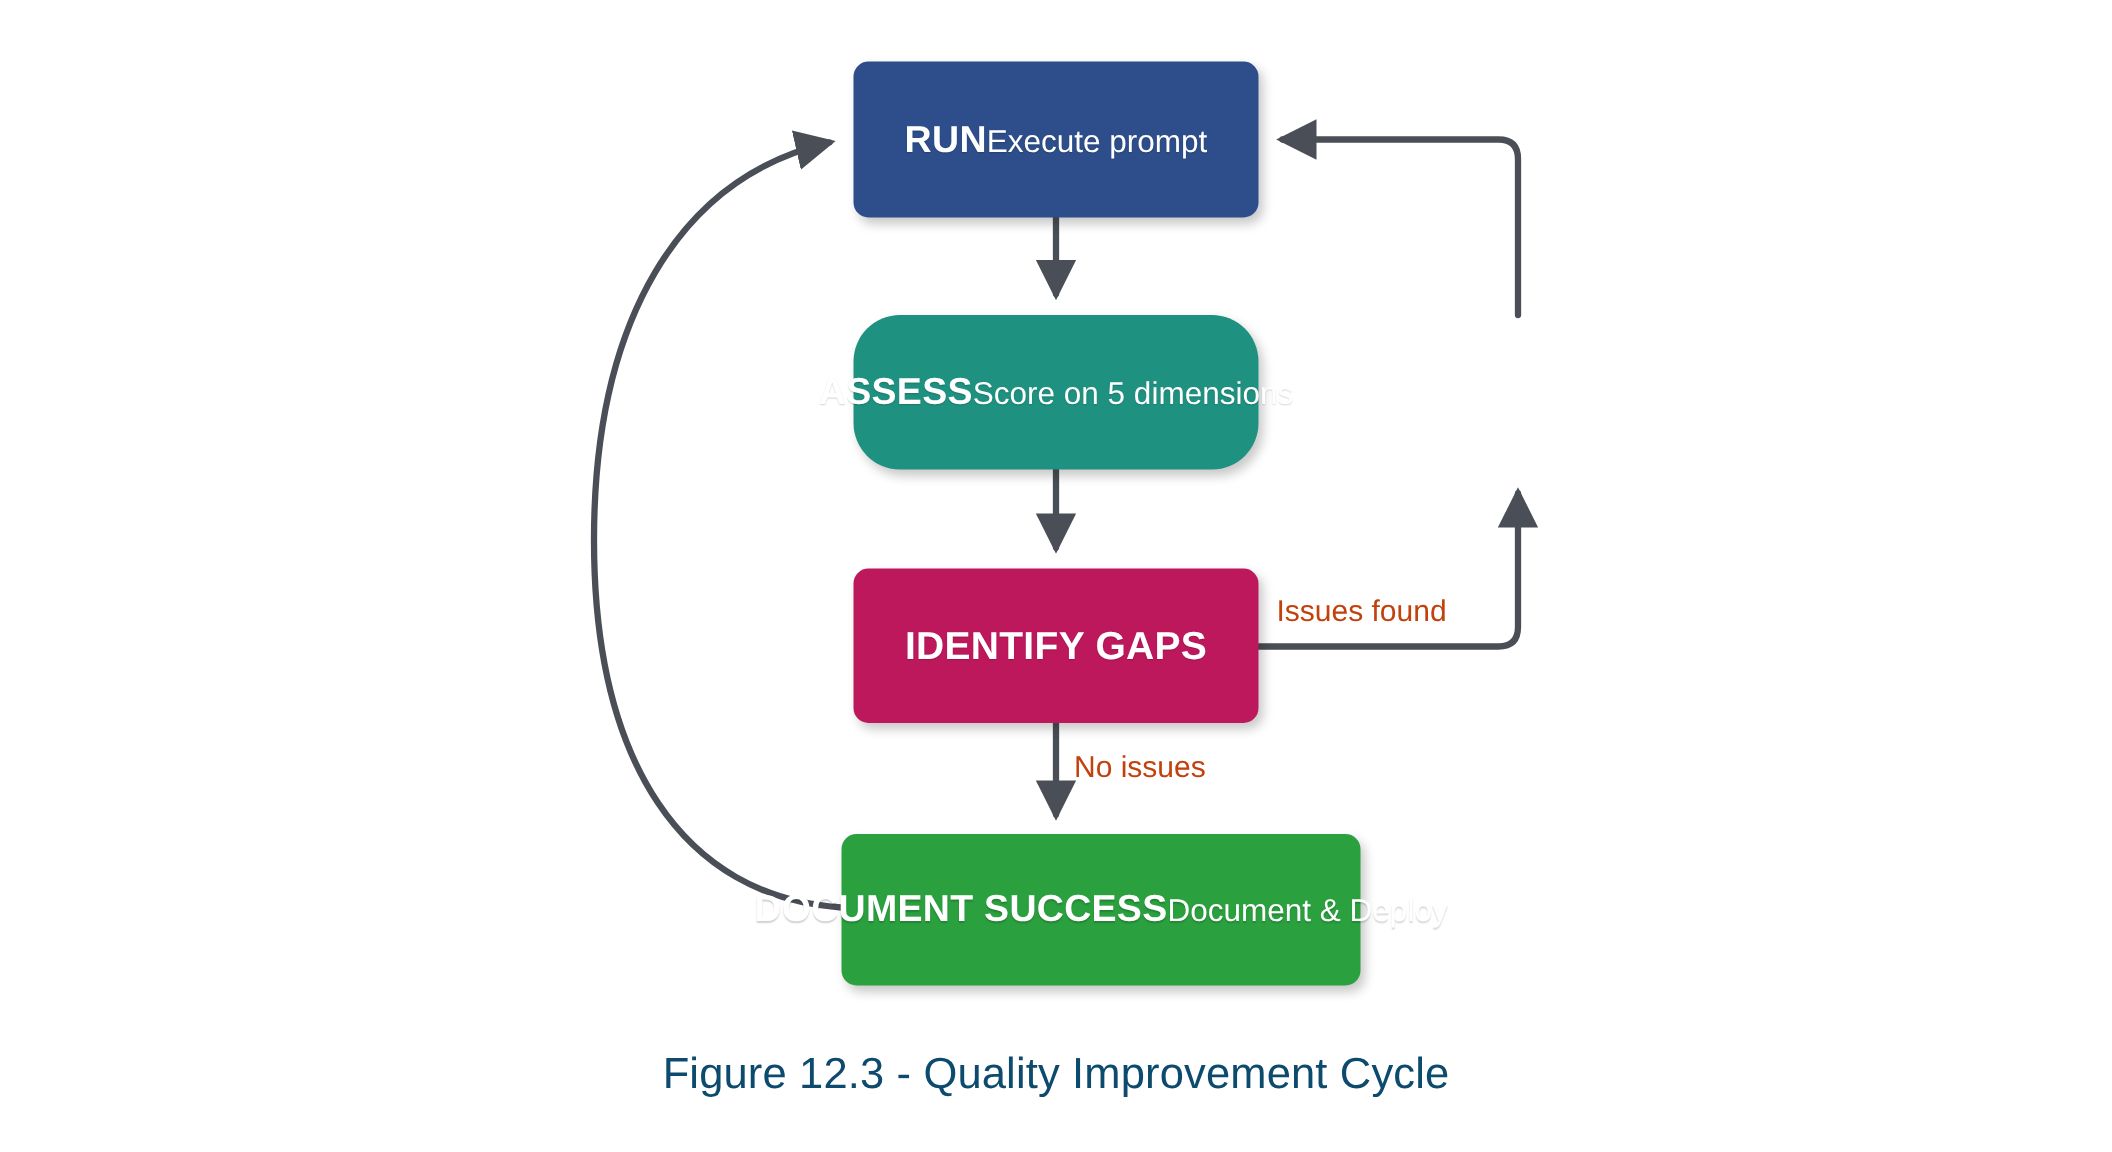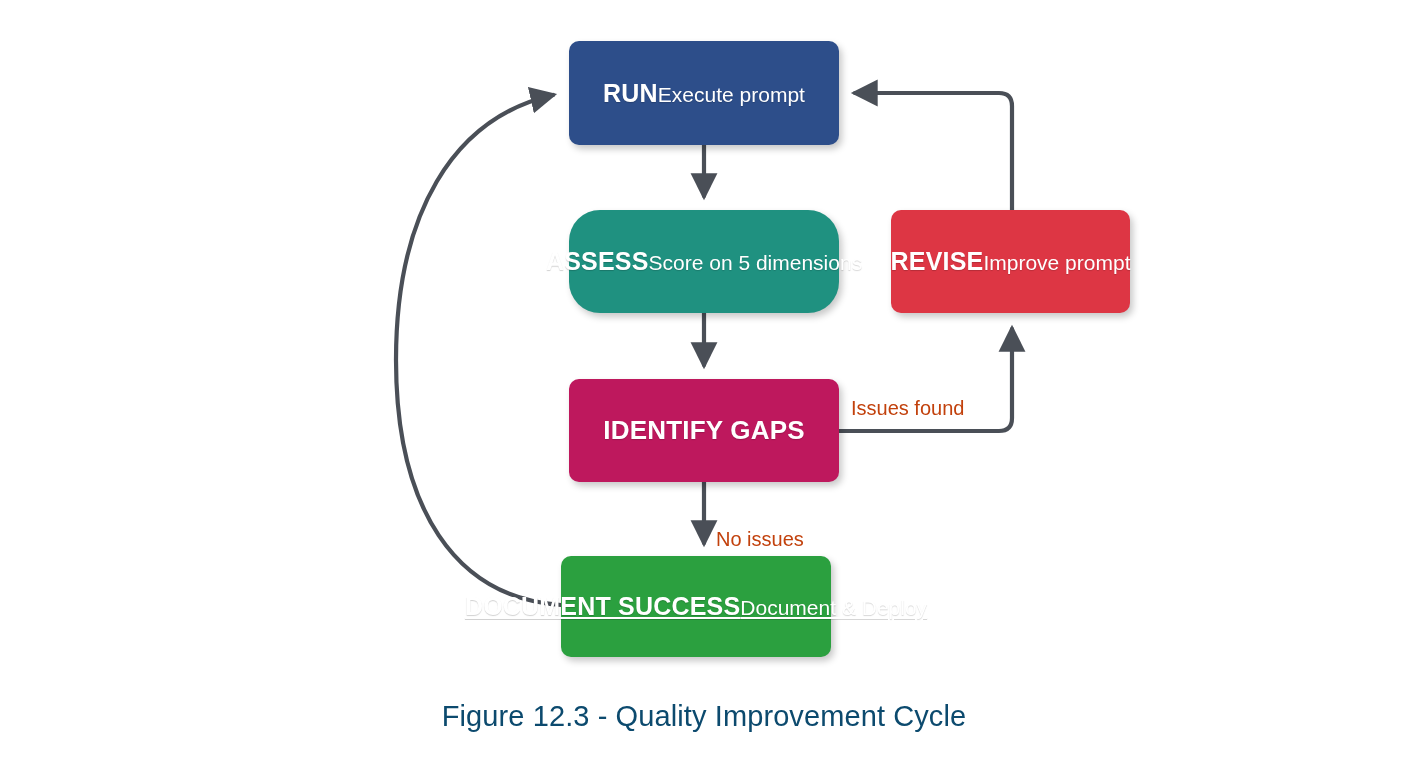"REVISE" div.node { html: <div> <div>REVISE</div> <div>Improve prompt</div> </div> -> none }
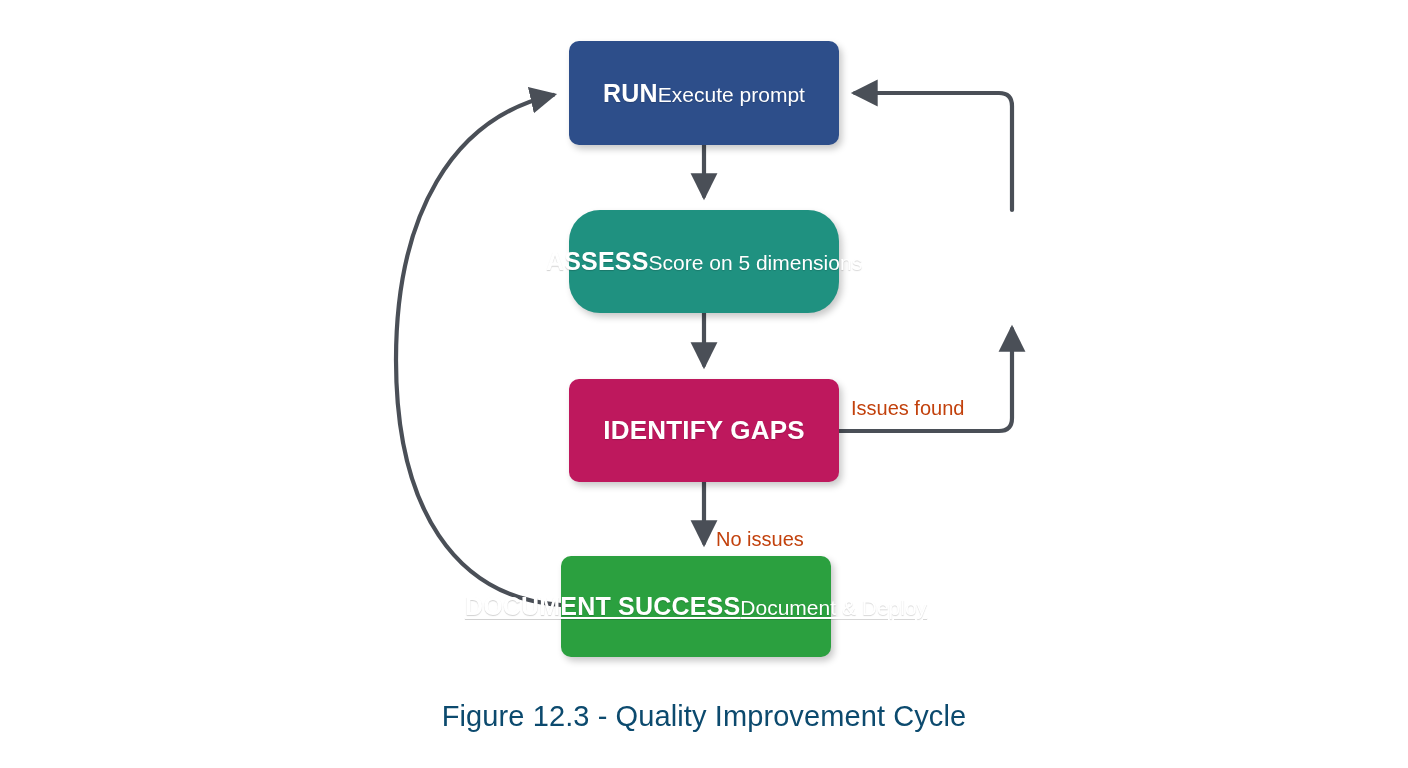"No issues" #label-no-issues { margin-top: 27px -> none }
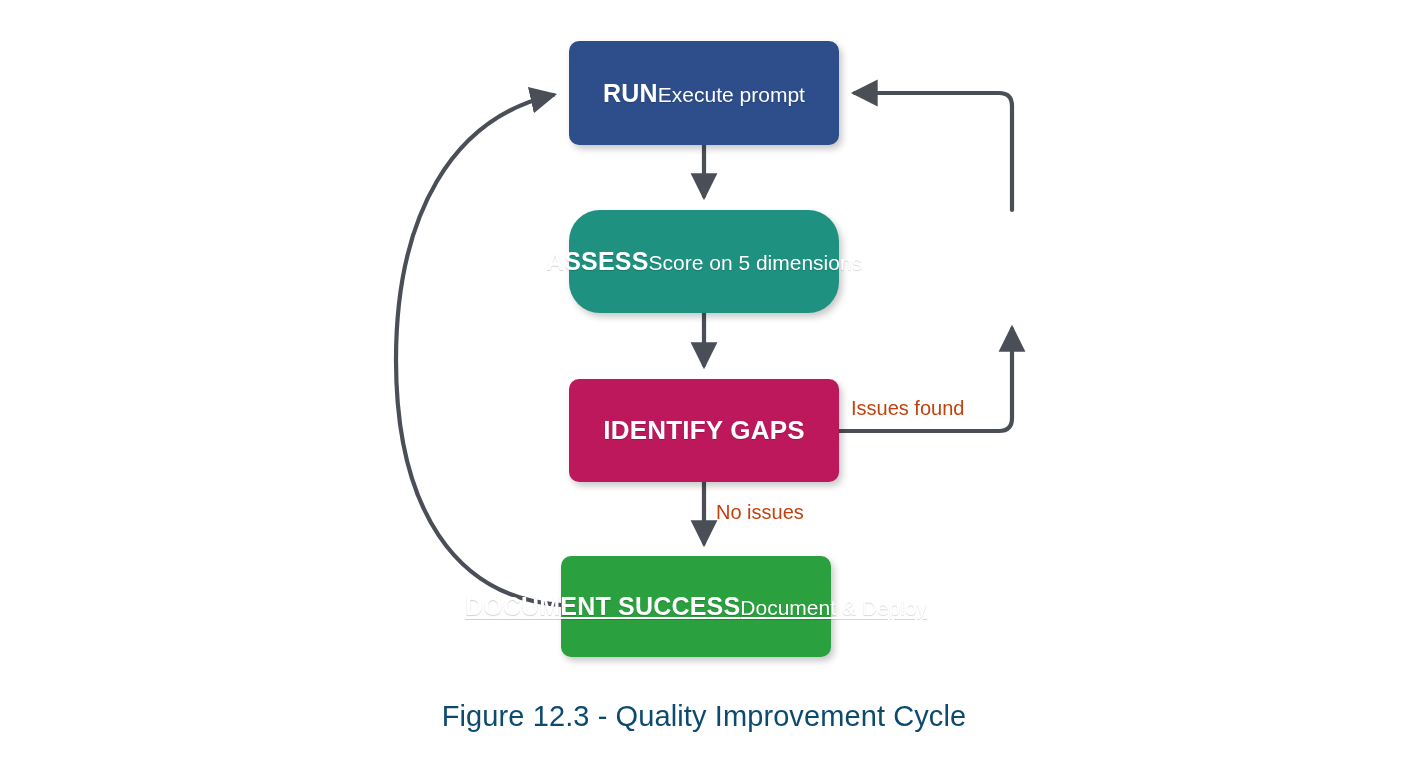"DOCUMENT SUCCESS" #node-document { text-decoration: underline -> none; width: 270px -> 346px }
